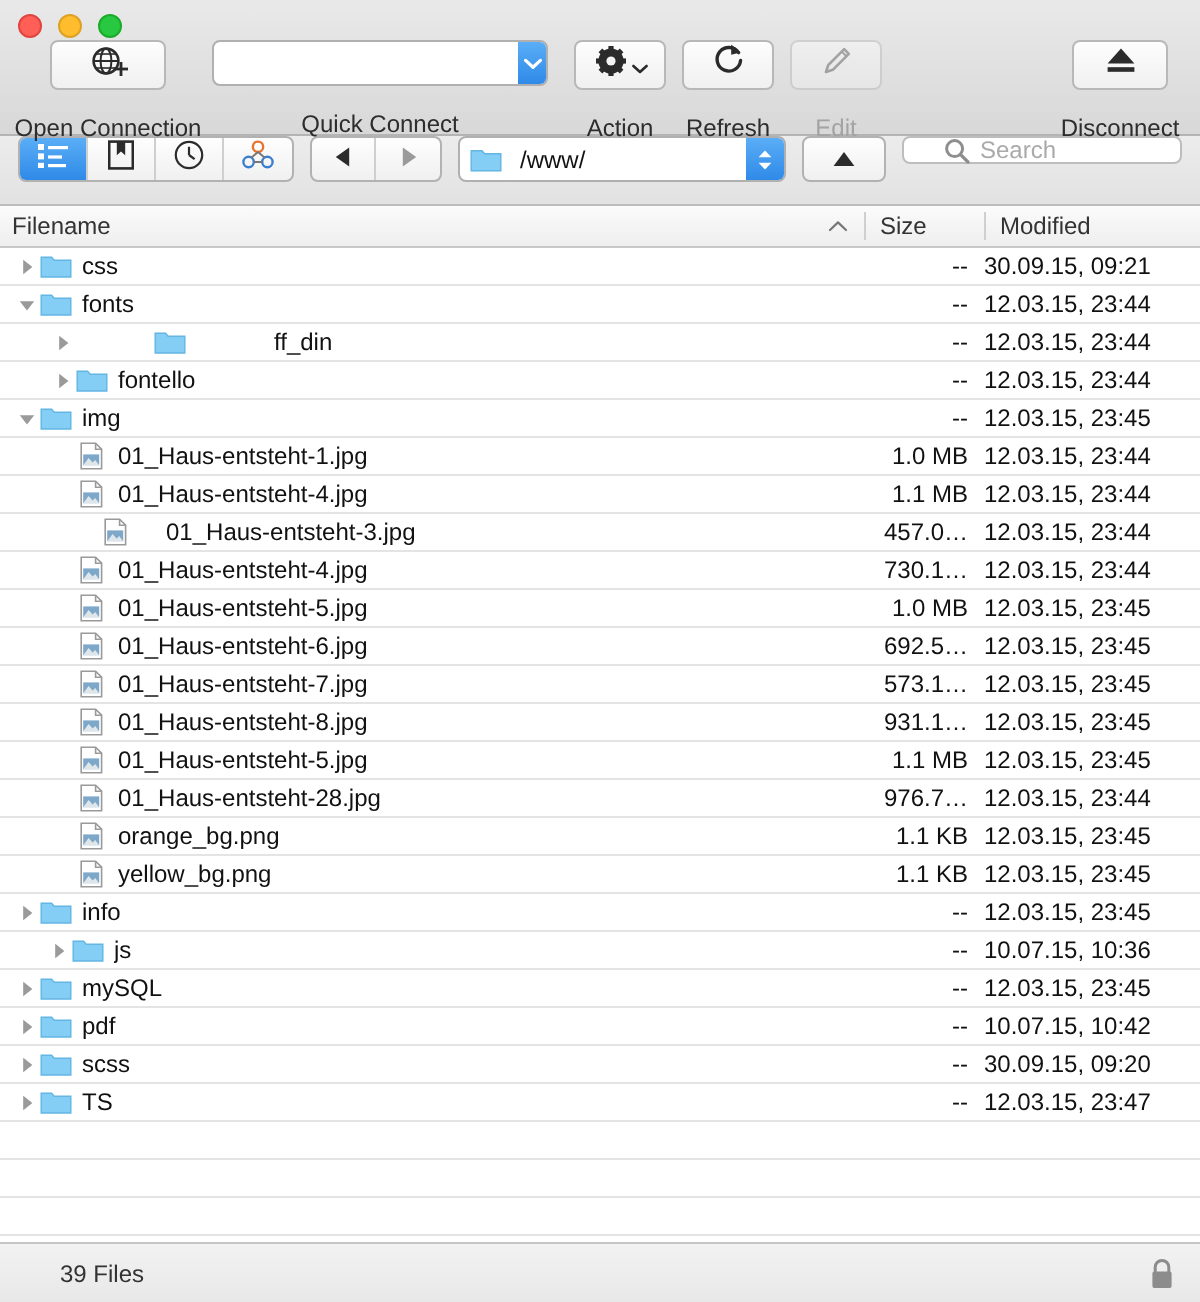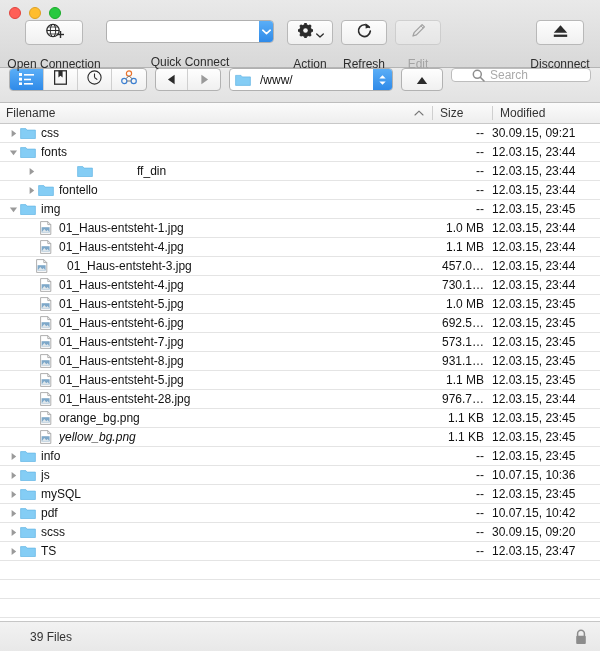"01_Haus-entsteht-3.jpg" div.name { padding-left: 8px -> 24px }
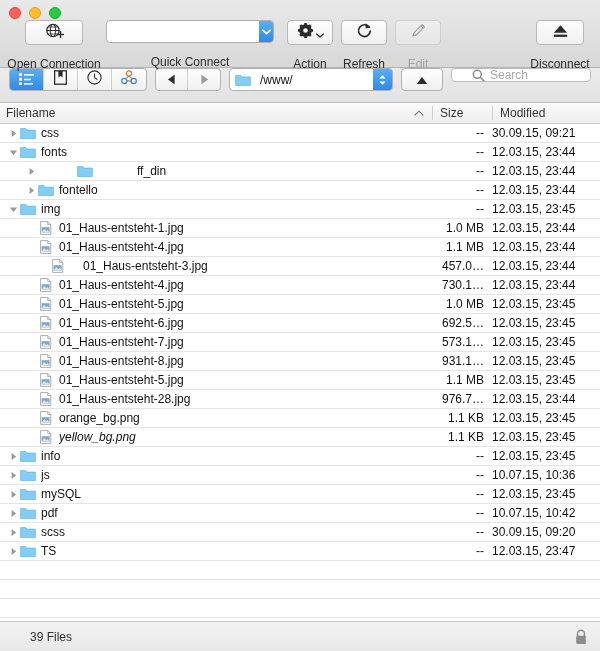"yellow_bg.png" div.name { font-style: italic -> none }
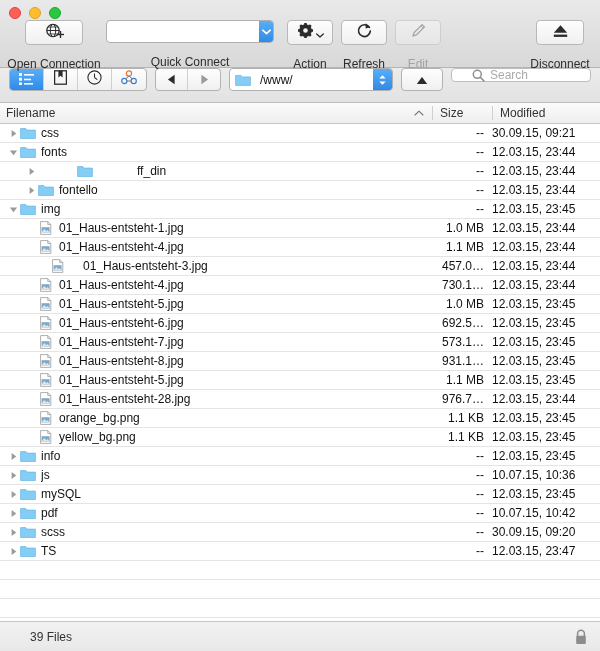"js" div.name { padding-left: 6px -> 22px }
